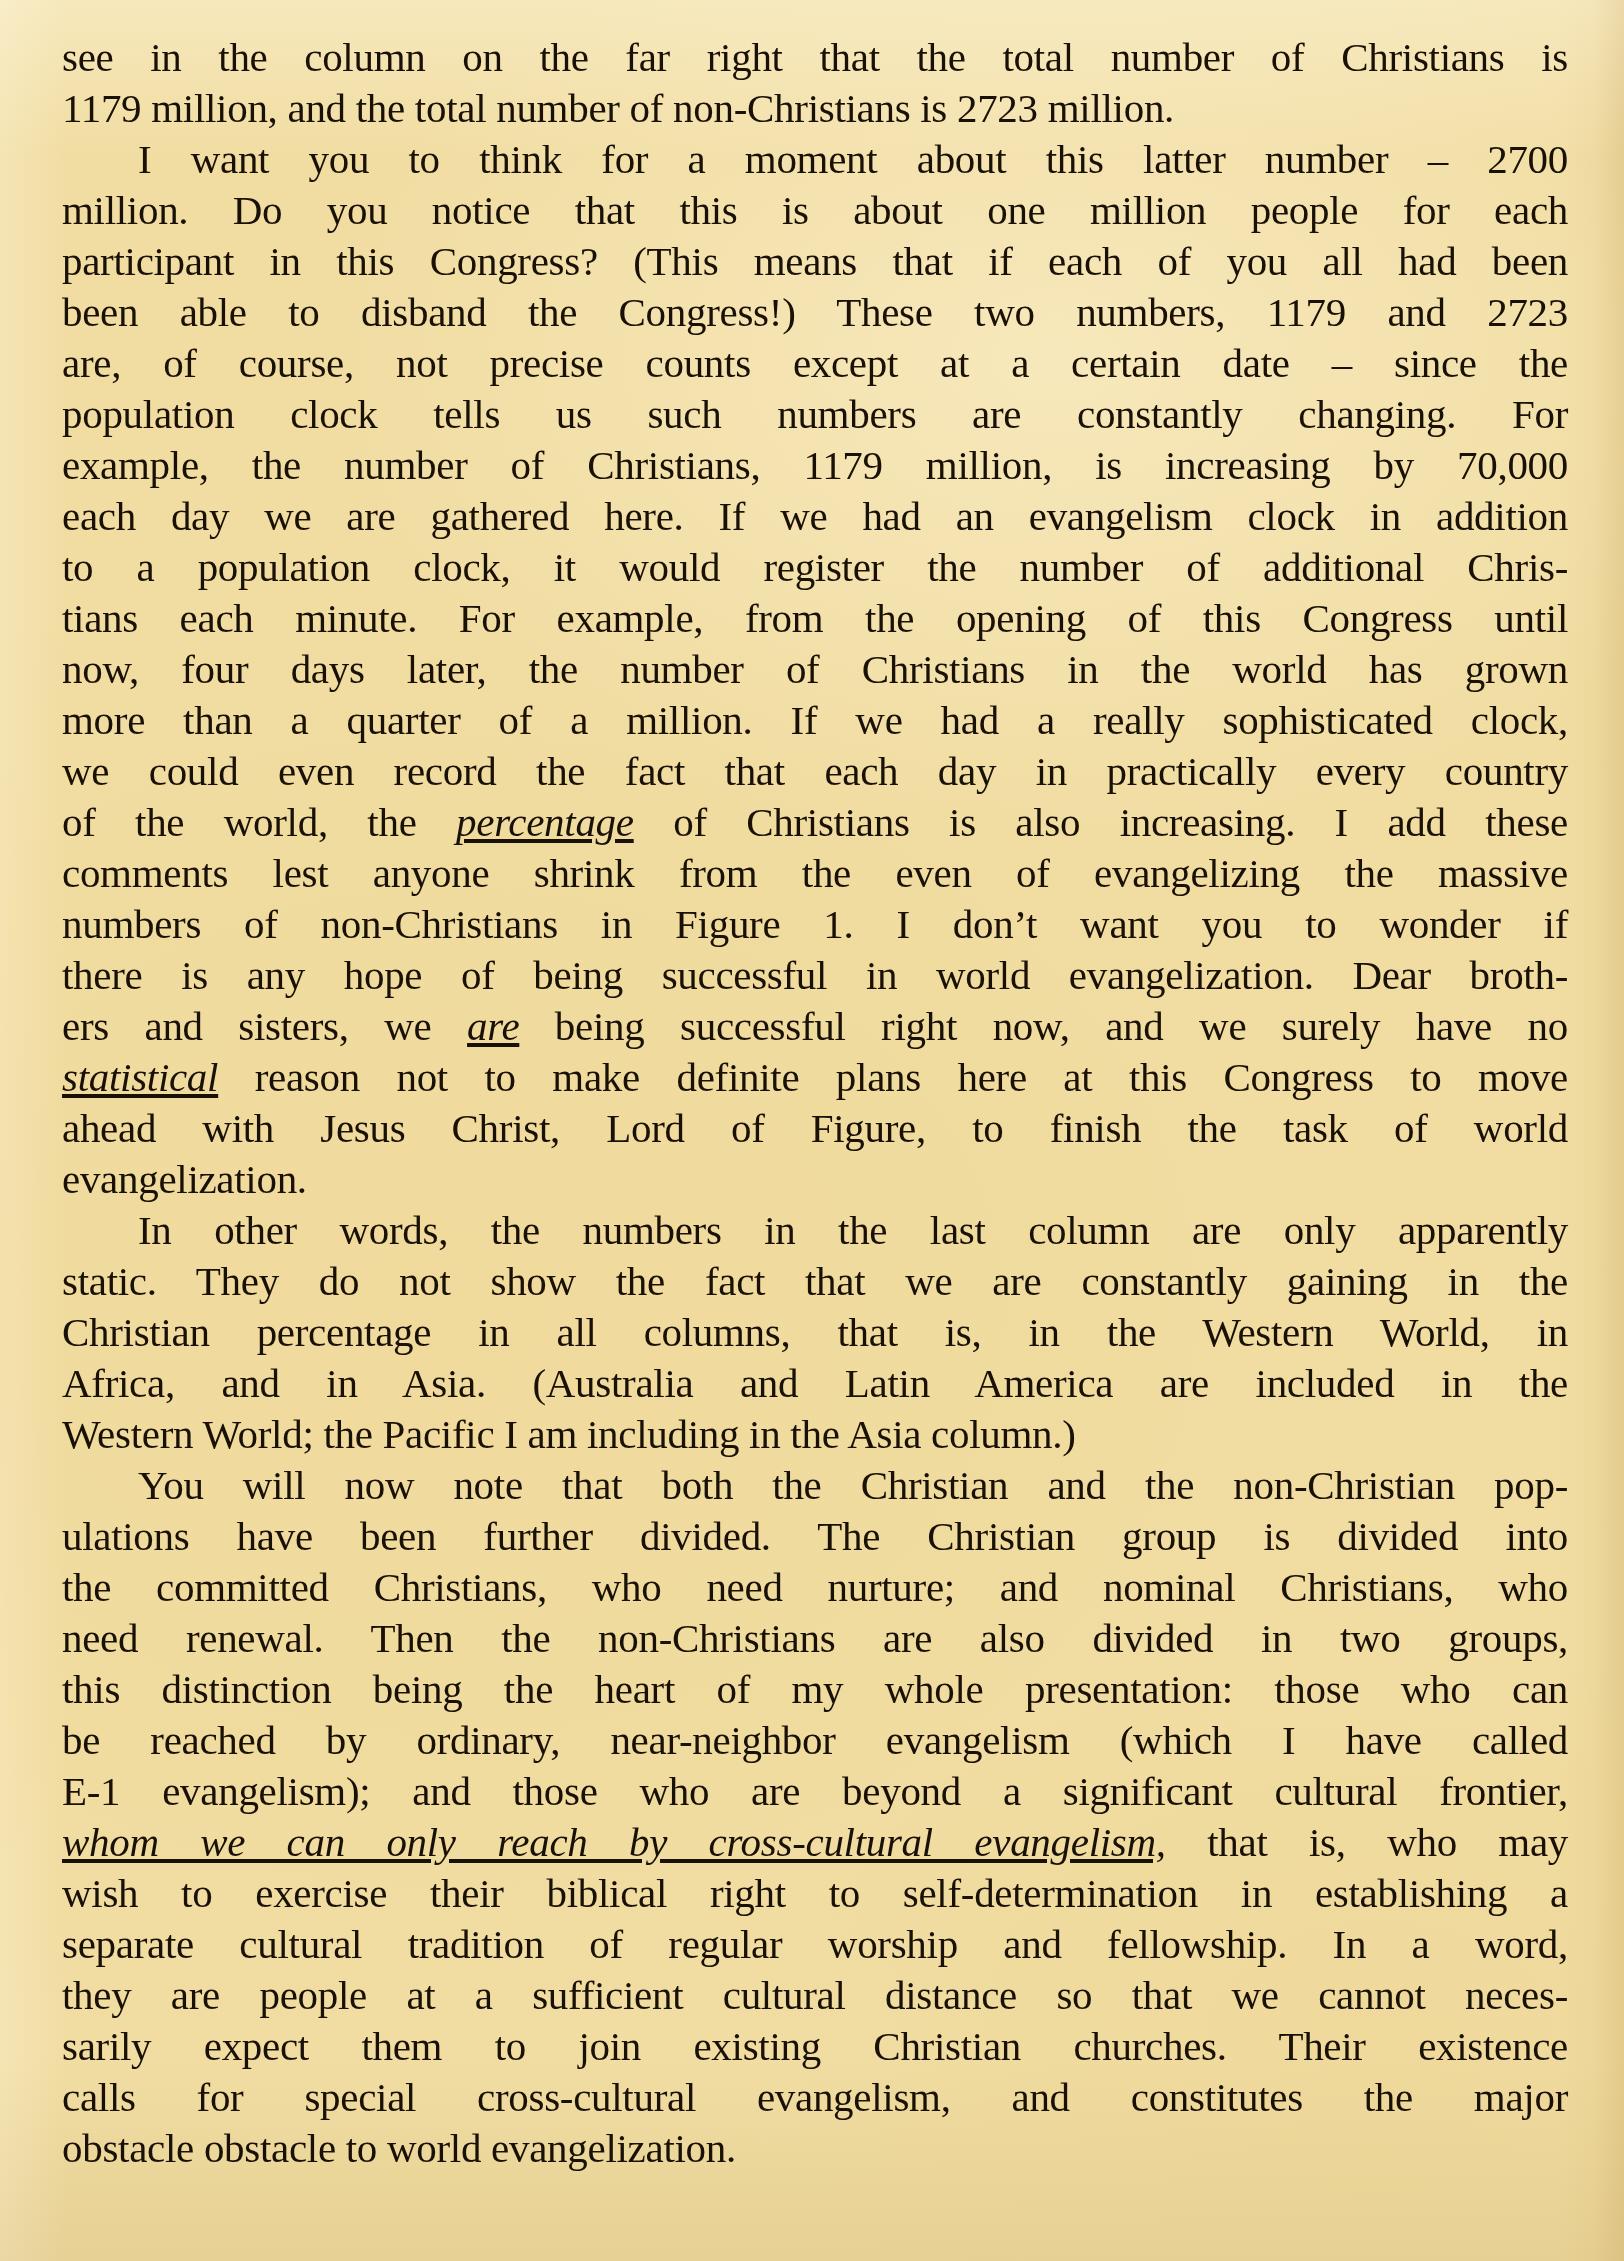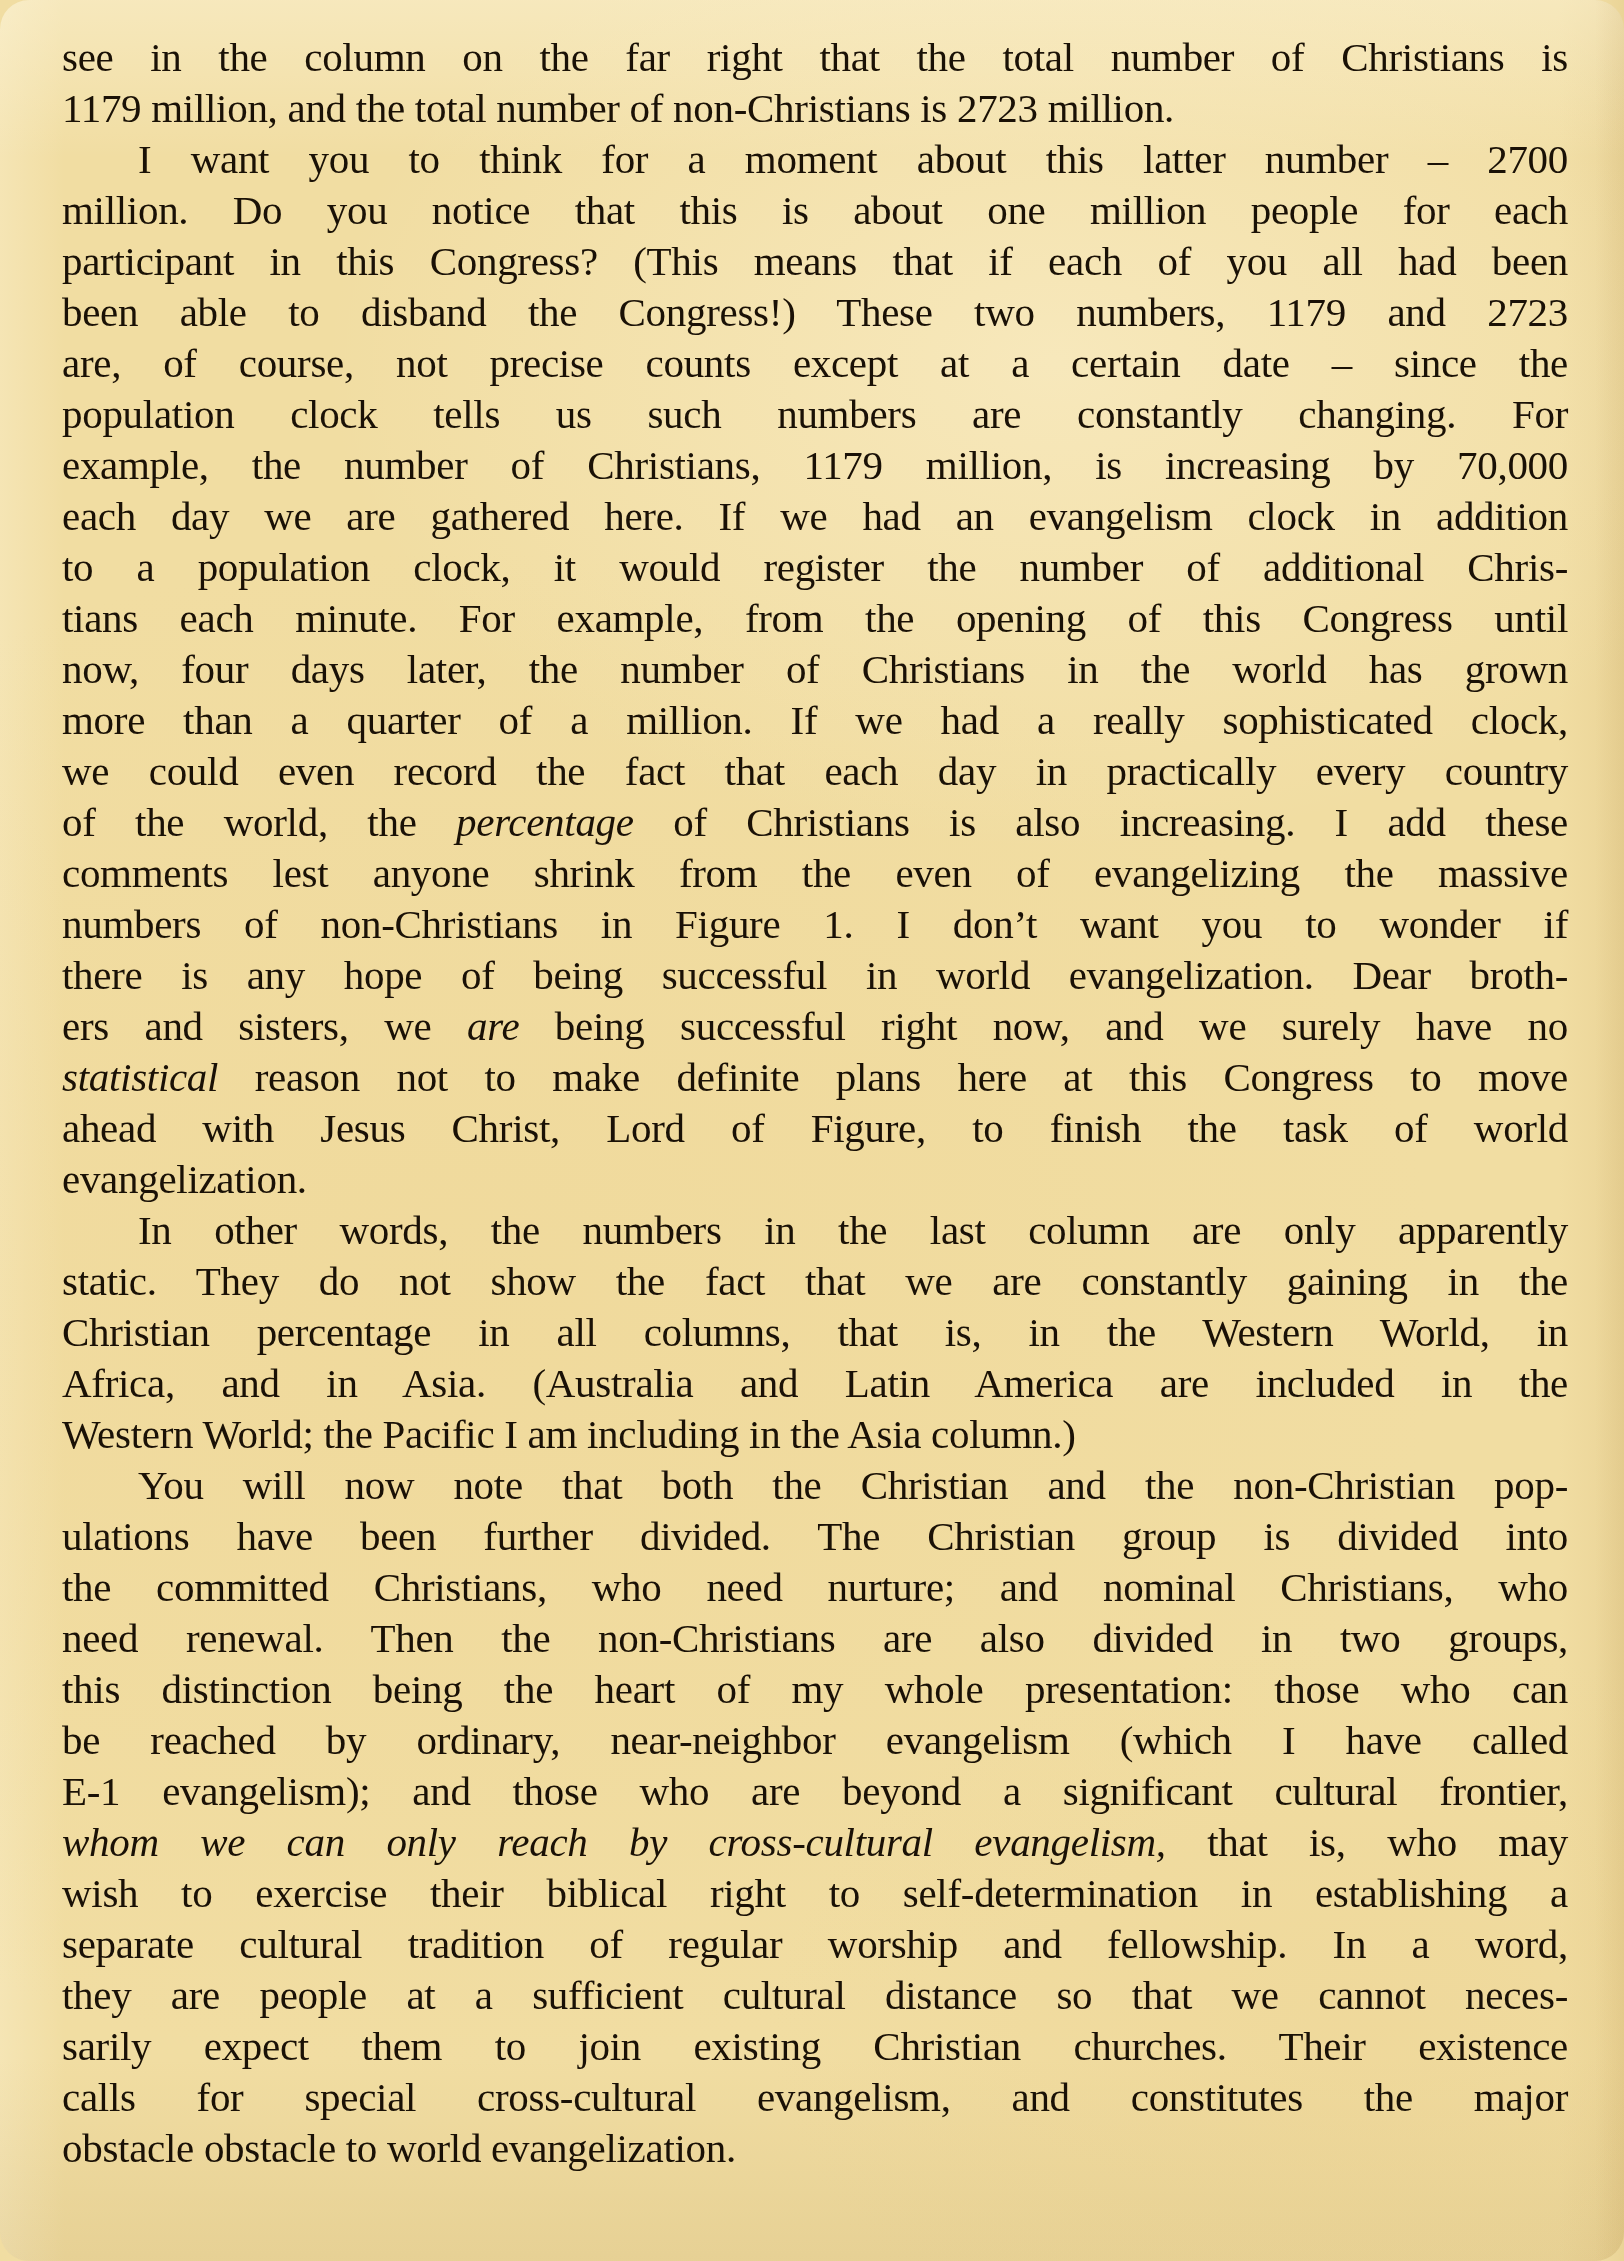"see in the column on" .page { border-radius: 29px -> none }
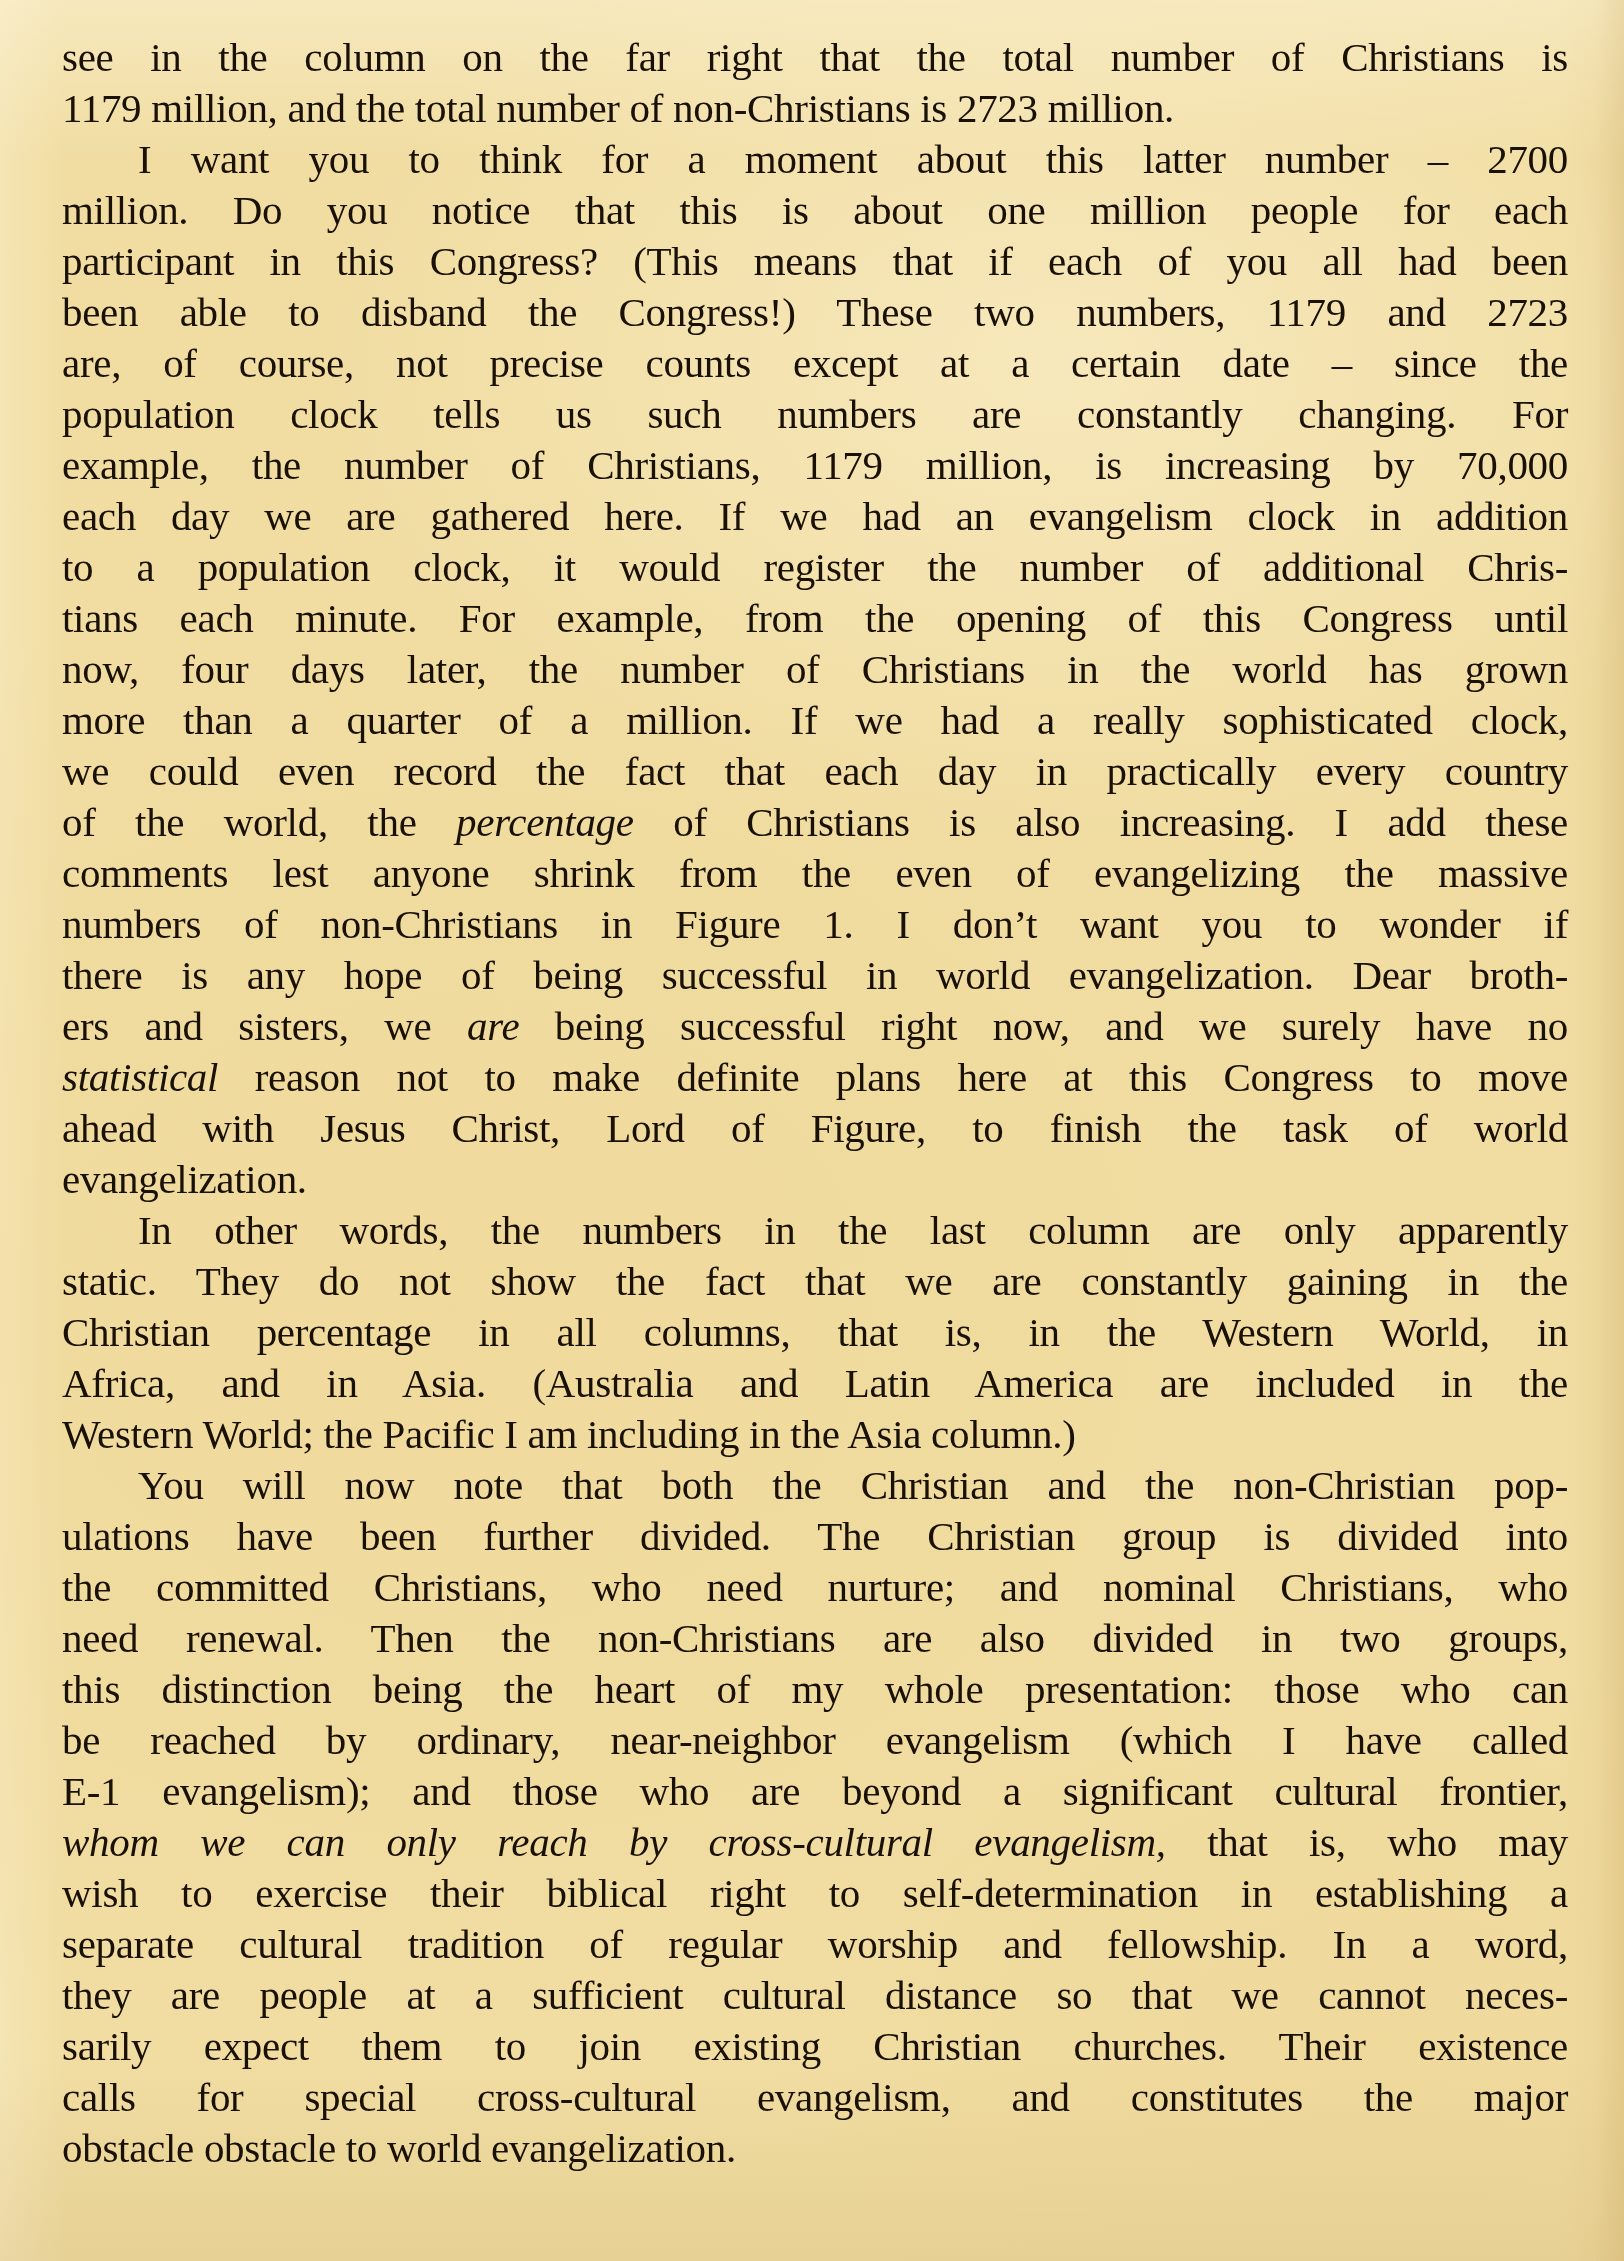"percentage" .line em { text-decoration: none -> underline }
